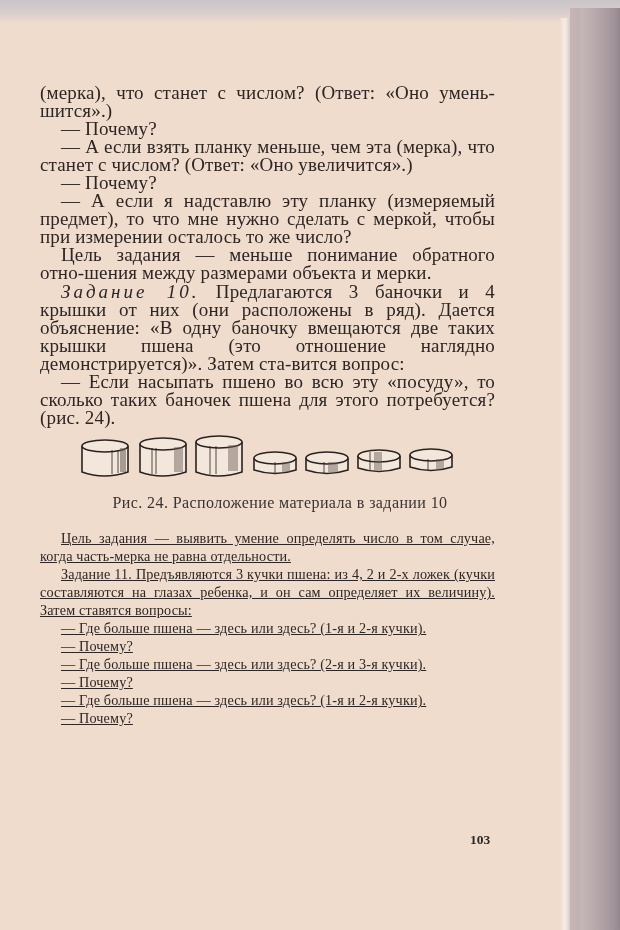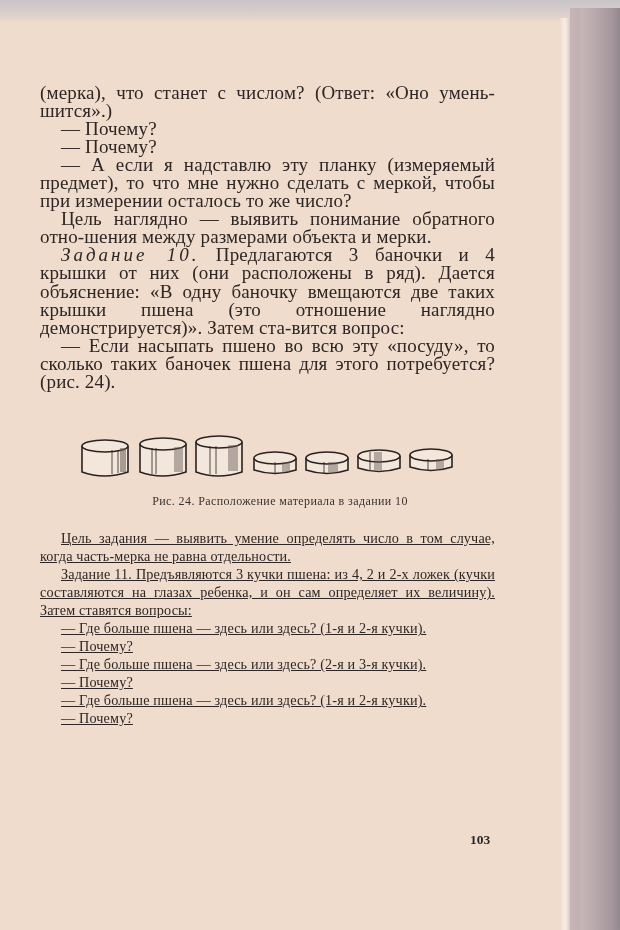"— А если взять планку" p.ind { html: none -> <p>— А если взять планку меньше, чем эта (мерка), что станет с числом? (Ответ: «Оно увеличится».)</p> }
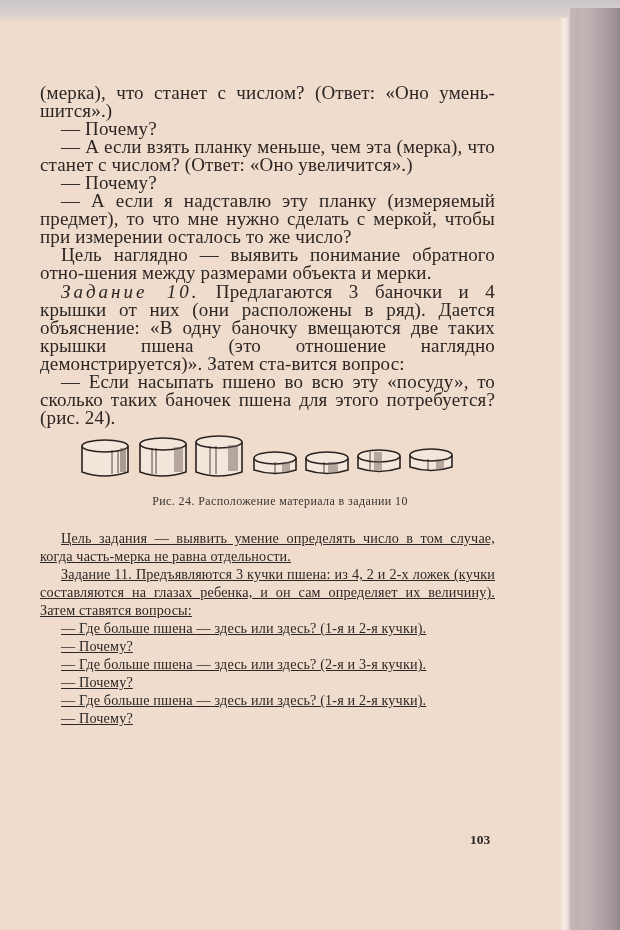"Цель наглядно — выявить понимание" p.ind { text: наглядно — выявить -> задания — меньше }
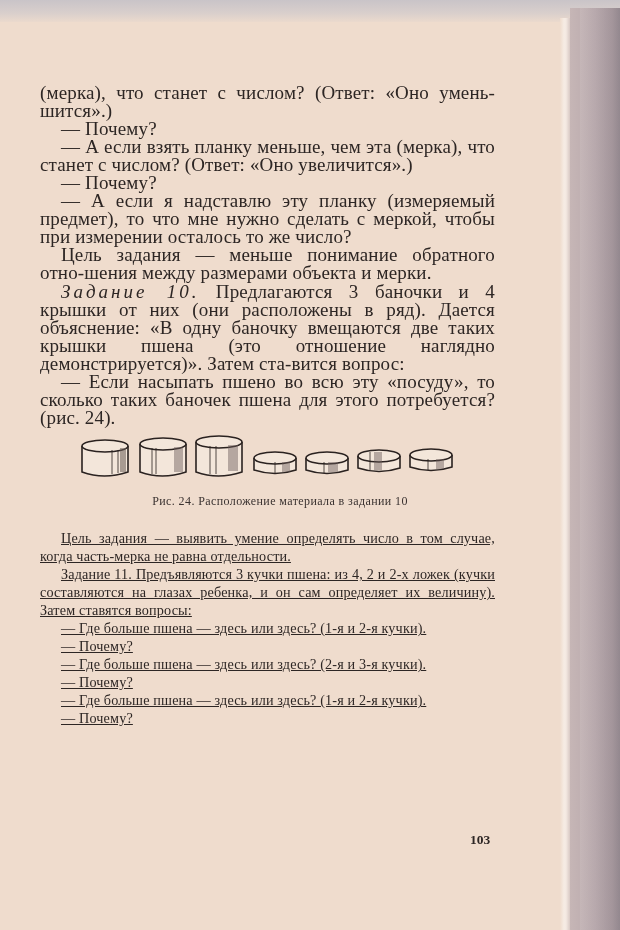"Рис. 24. Расположение материала в" .caption { font-size: 12px -> 16px }
